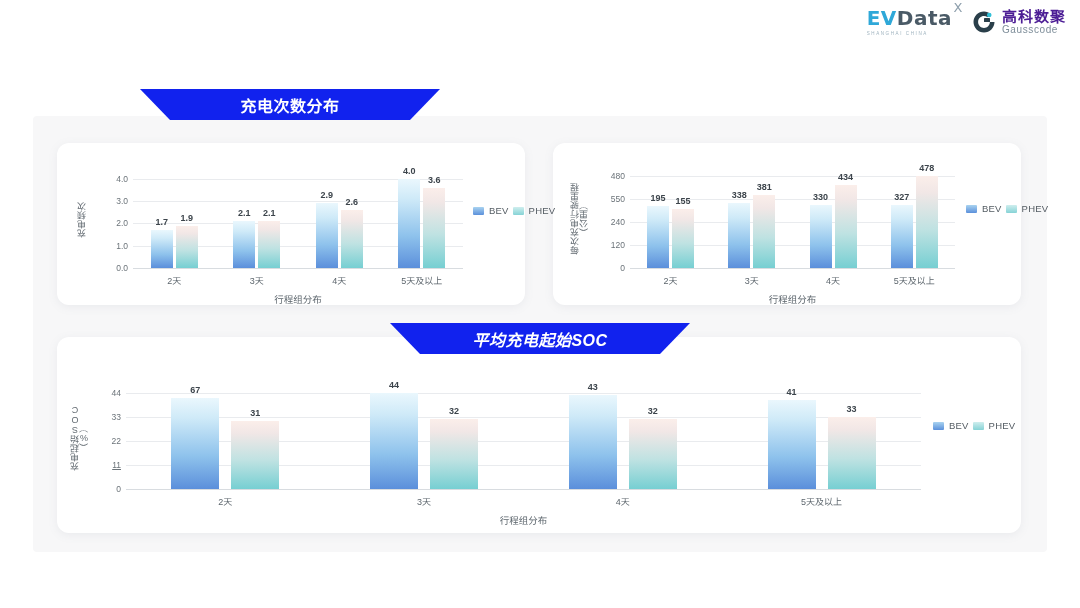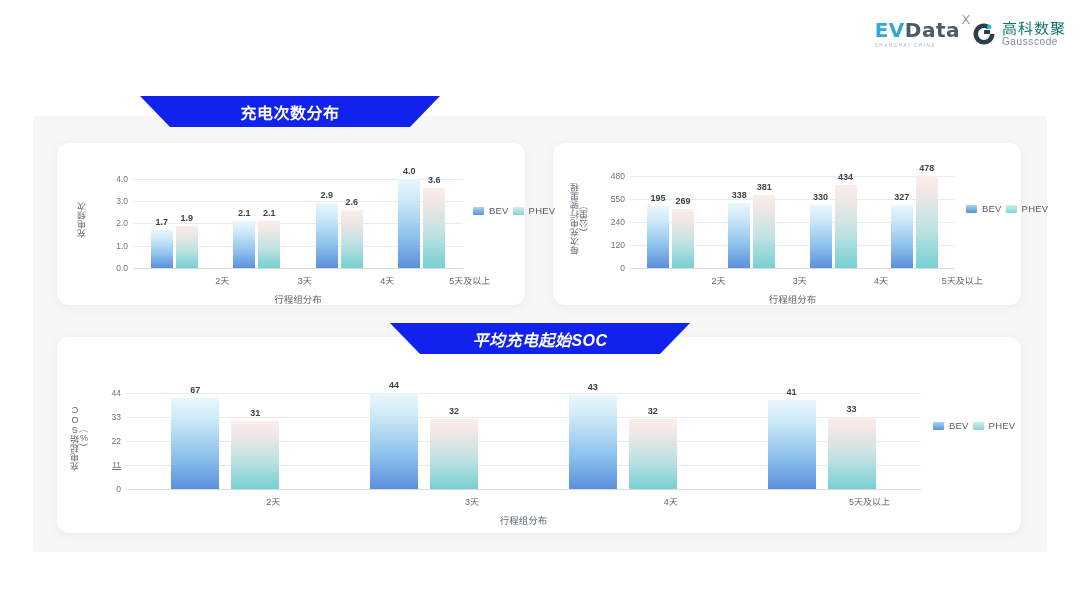"EVData" .header-logos { gap: 12px -> 20px; top: 20px -> 8px }
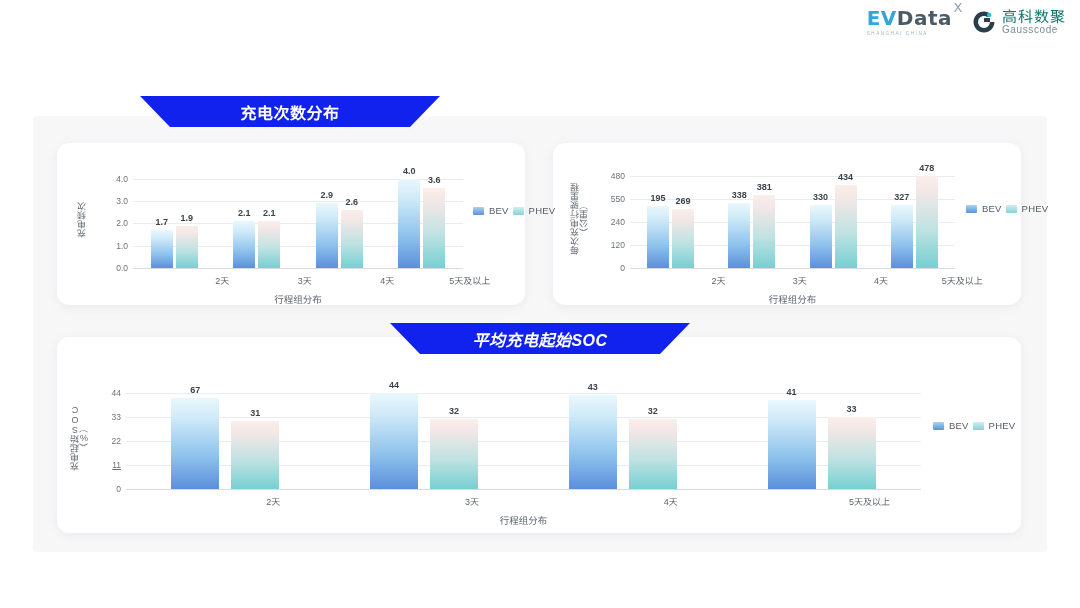"高科数聚" .gauss-cn { color: #0f766e -> #4c1d95; font-weight: 400 -> 700 }
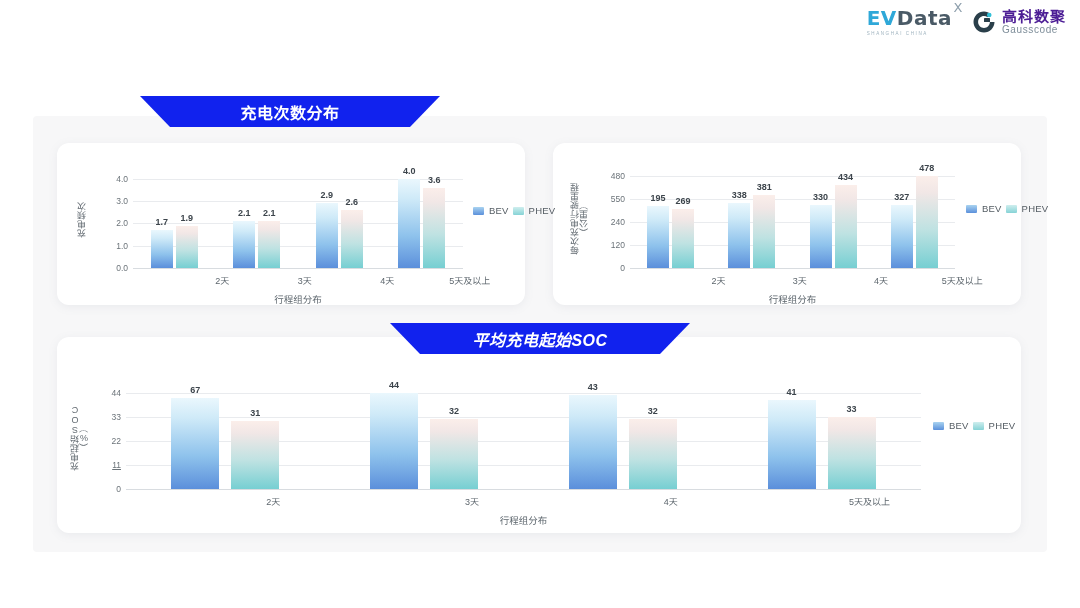"充电次数分布" #ribbon-1 { top: 96px -> 89px }
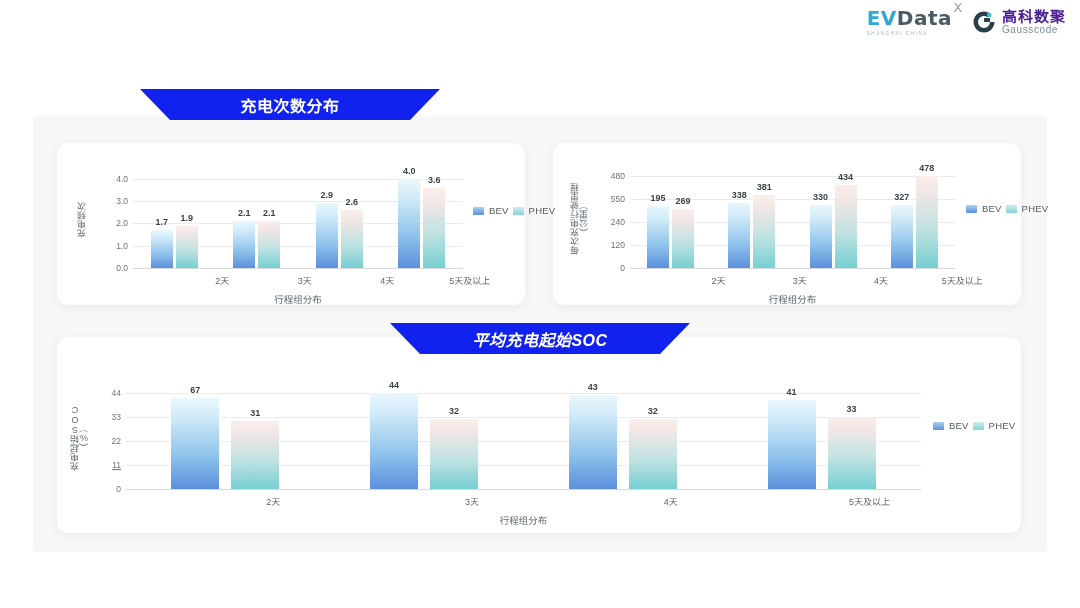"269" div.datalabel { text: 269 -> 155 }
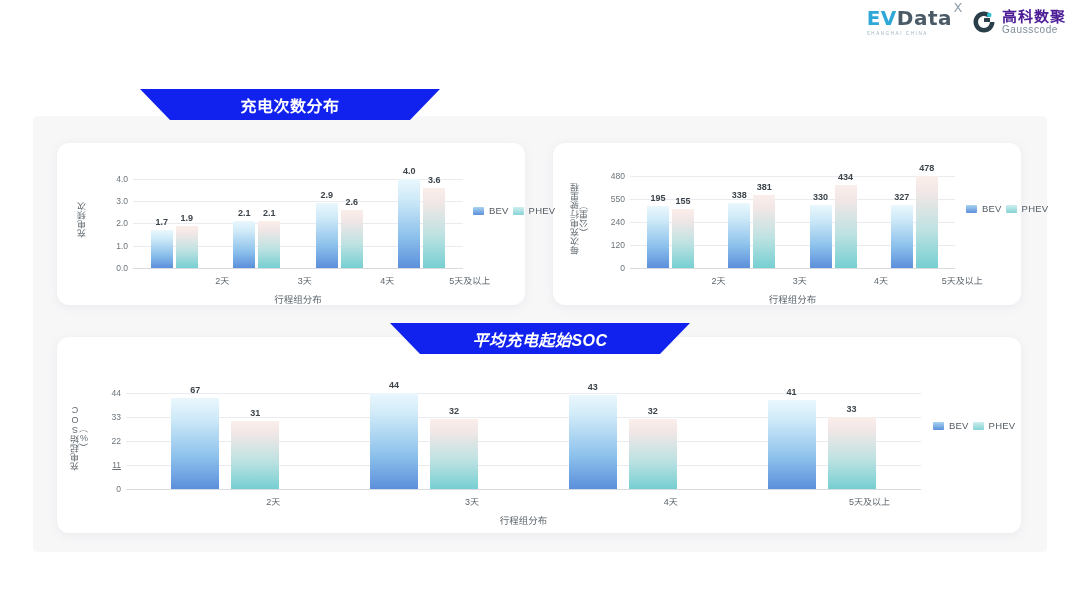"2天" .xtick { margin-left: 48px -> none }
